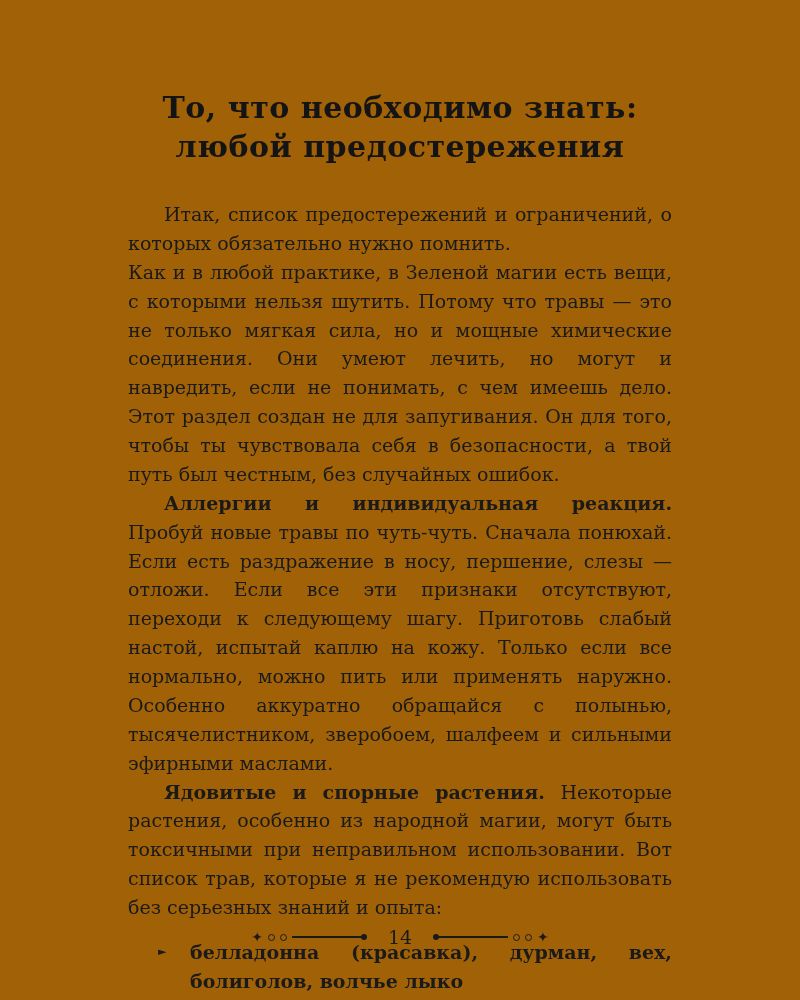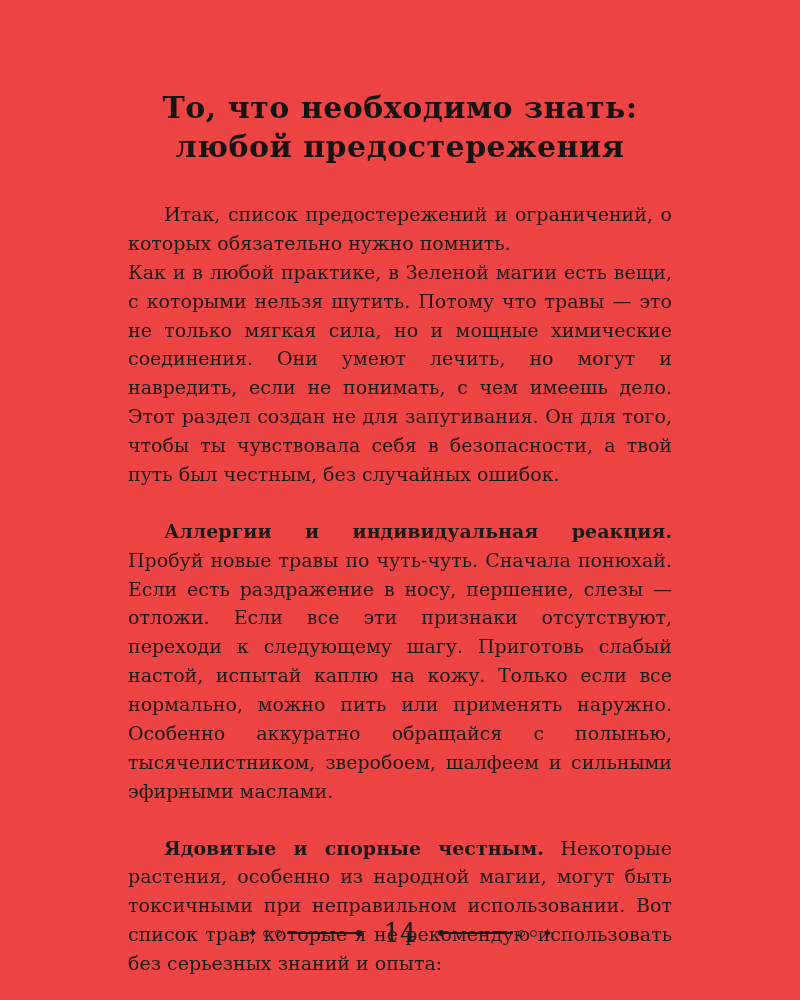"То, что необходимо знать:" .page { background: #ef4444 -> #a16207 }
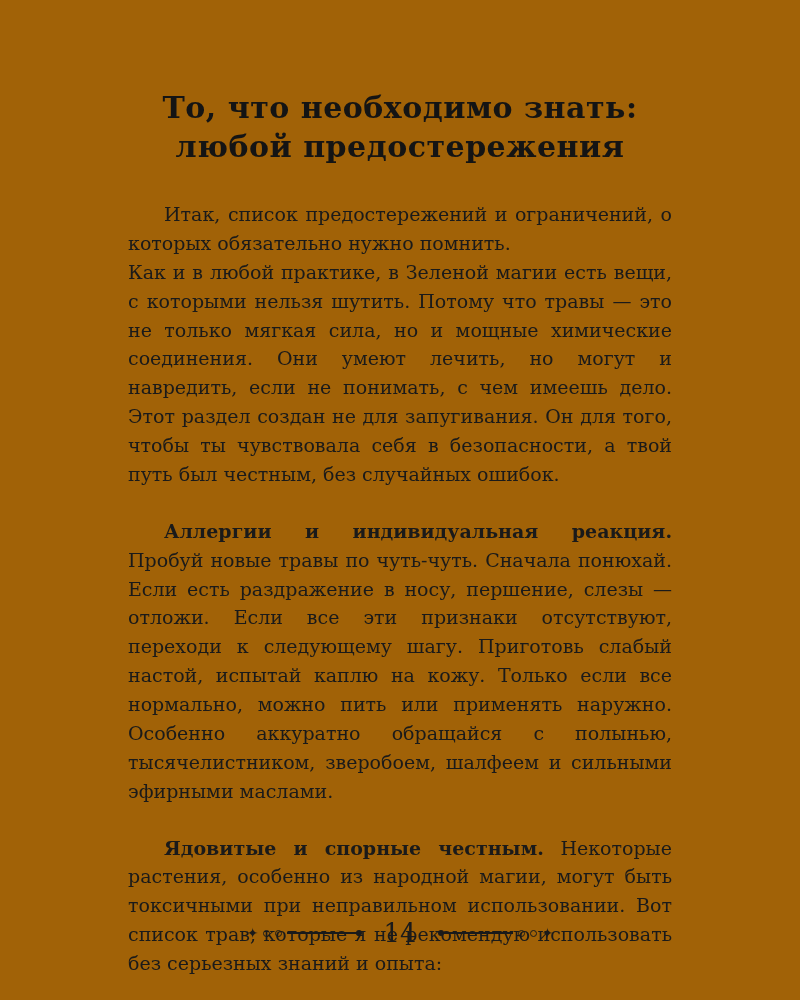"Аллергии и индивидуальная реакция." p.para.section { margin-top: 28px -> none }
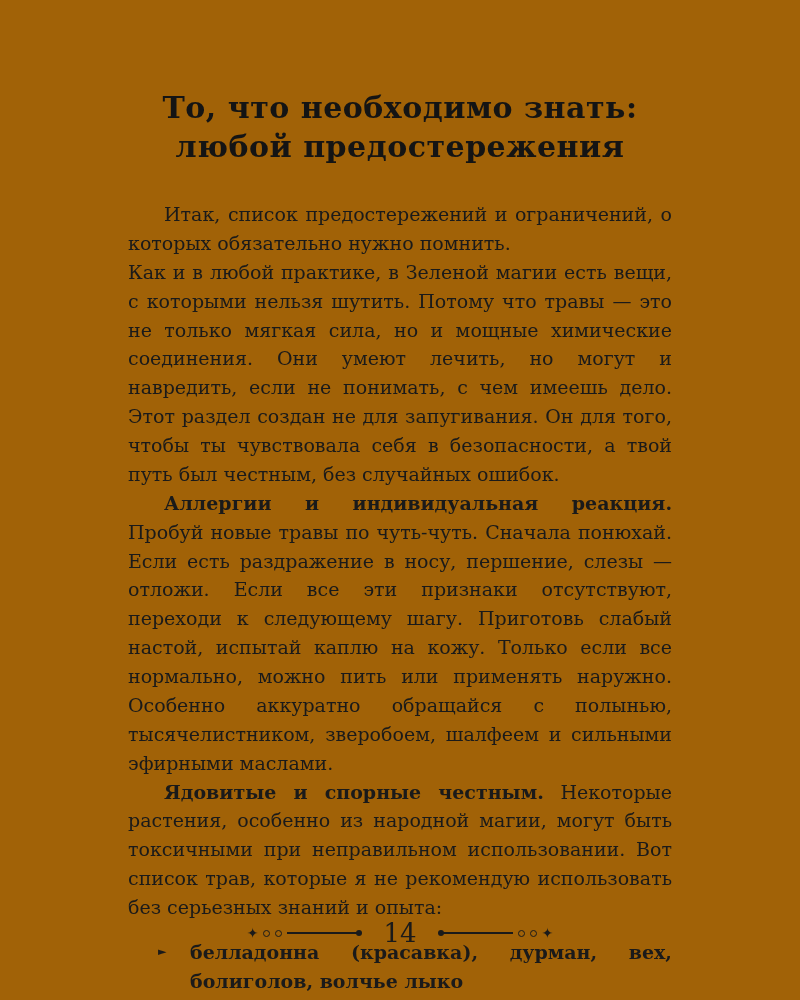"Ядовитые и спорные честным." strong.lead { text: честным -> растения }
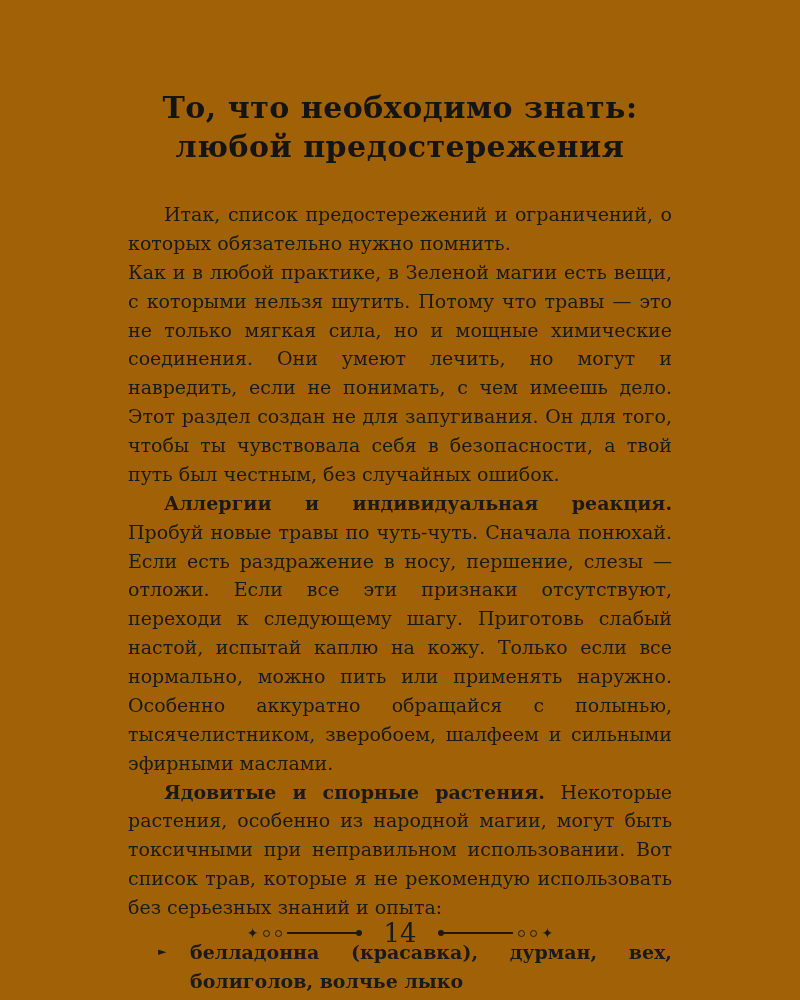"14" .page-number { font-size: 26px -> 19px }
